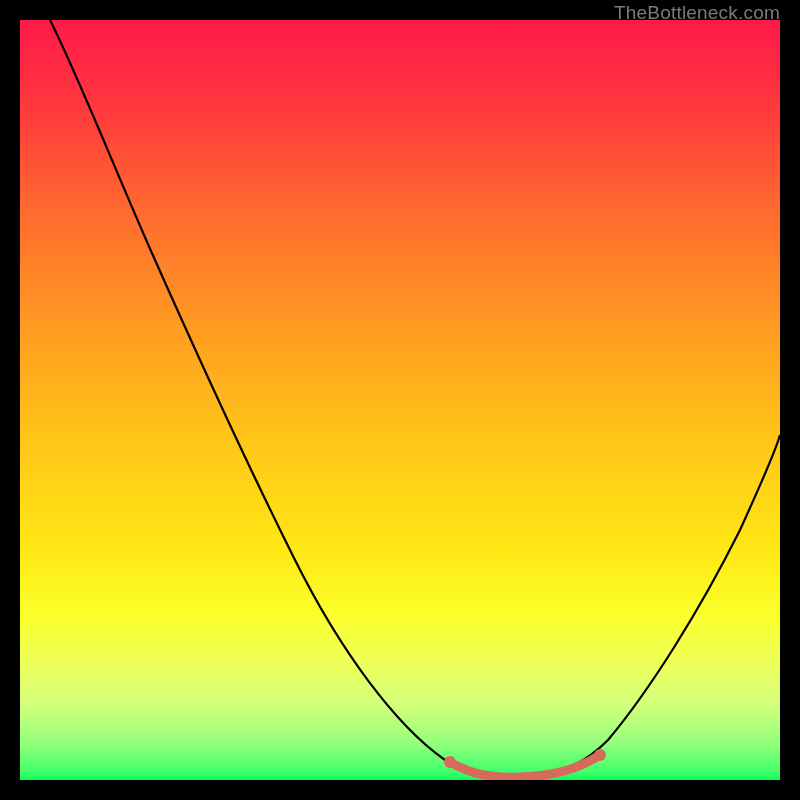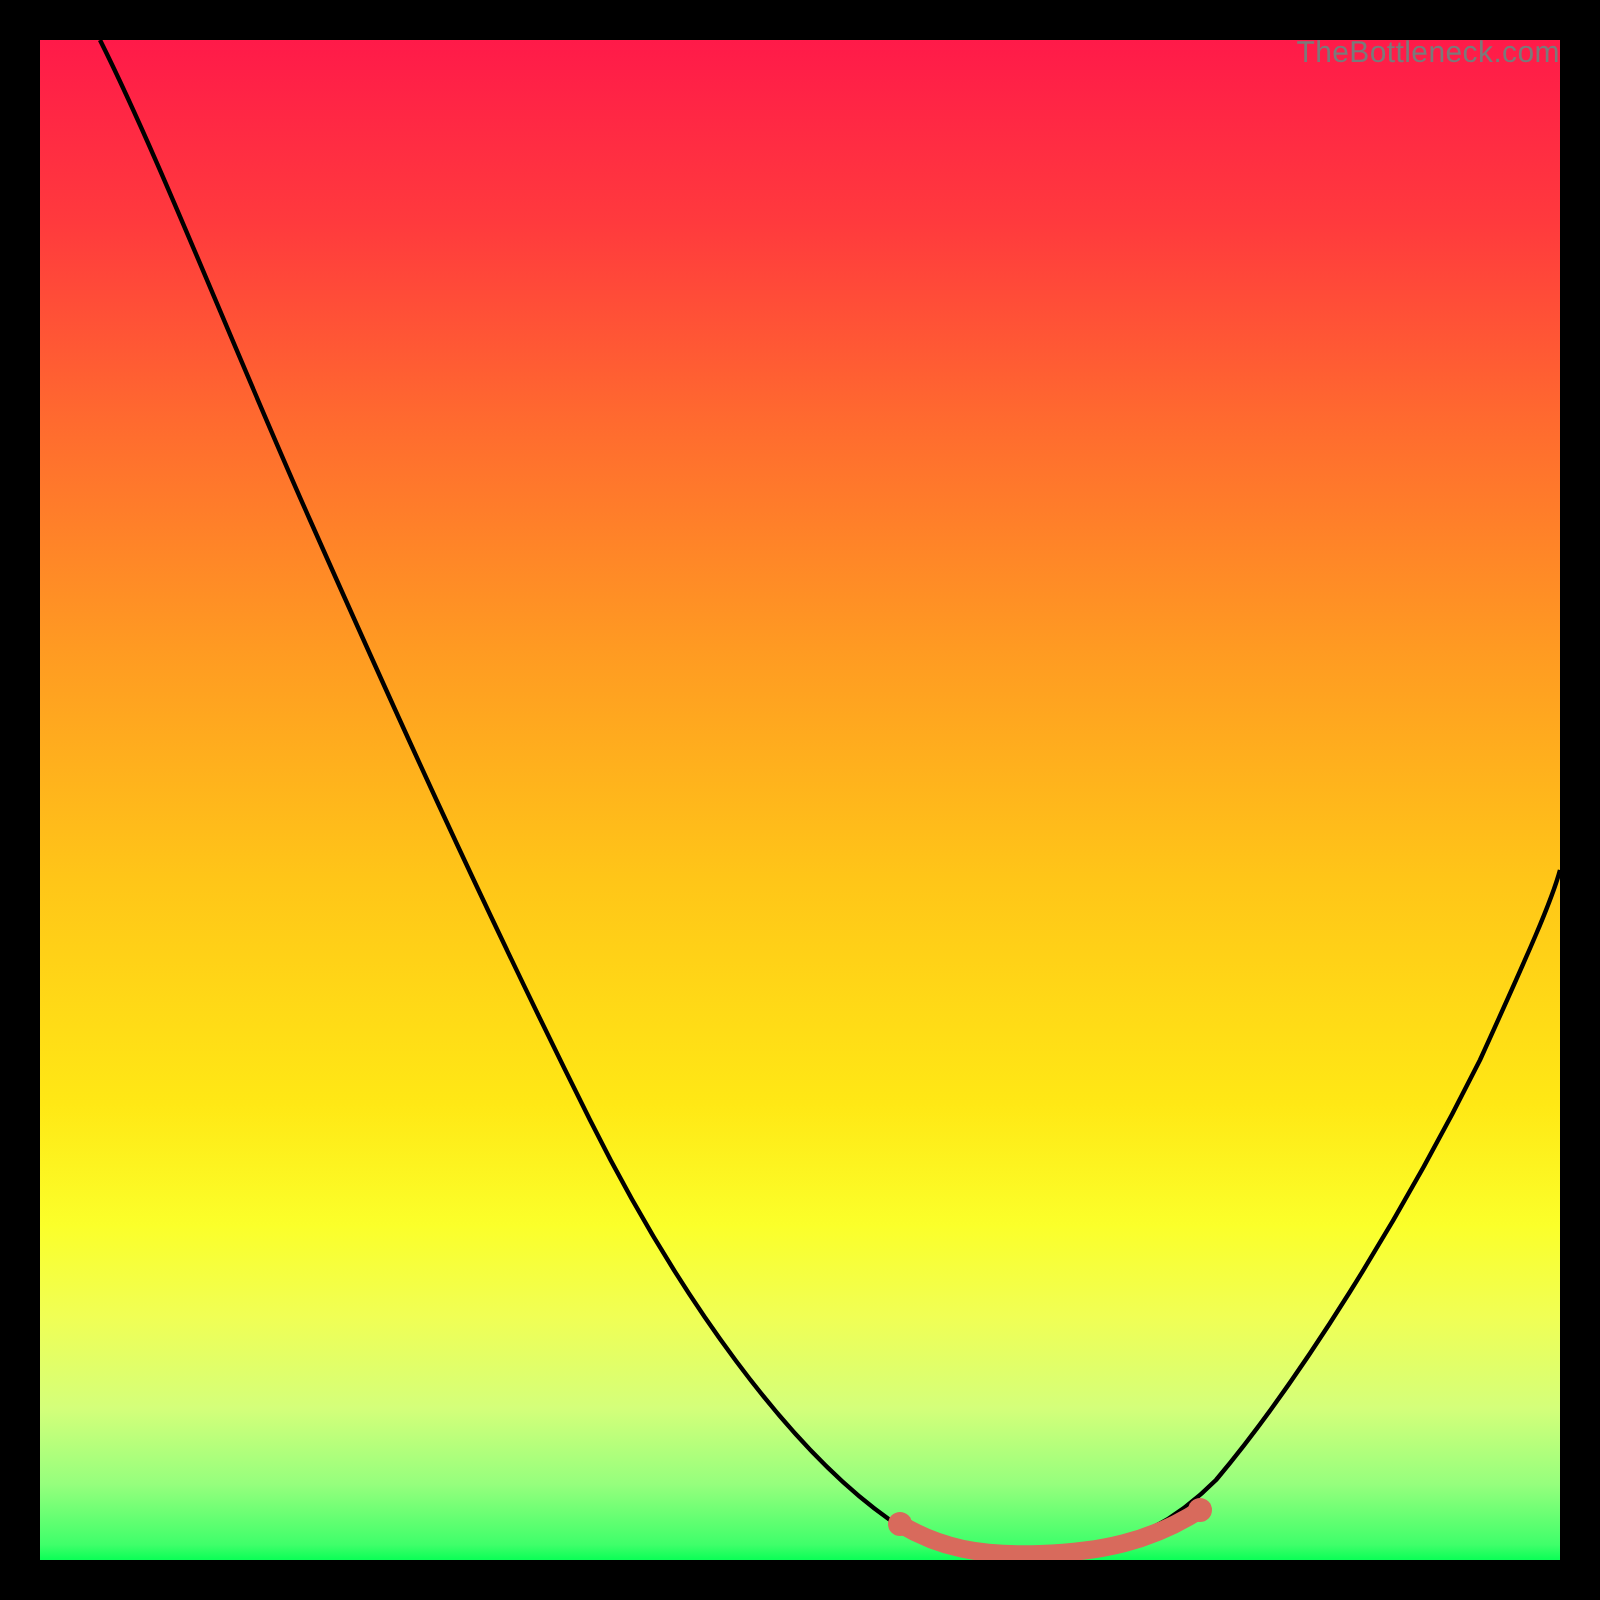"TheBottleneck.com" .watermark { font-size: 15px -> 19px; margin-top: 16px -> none }
